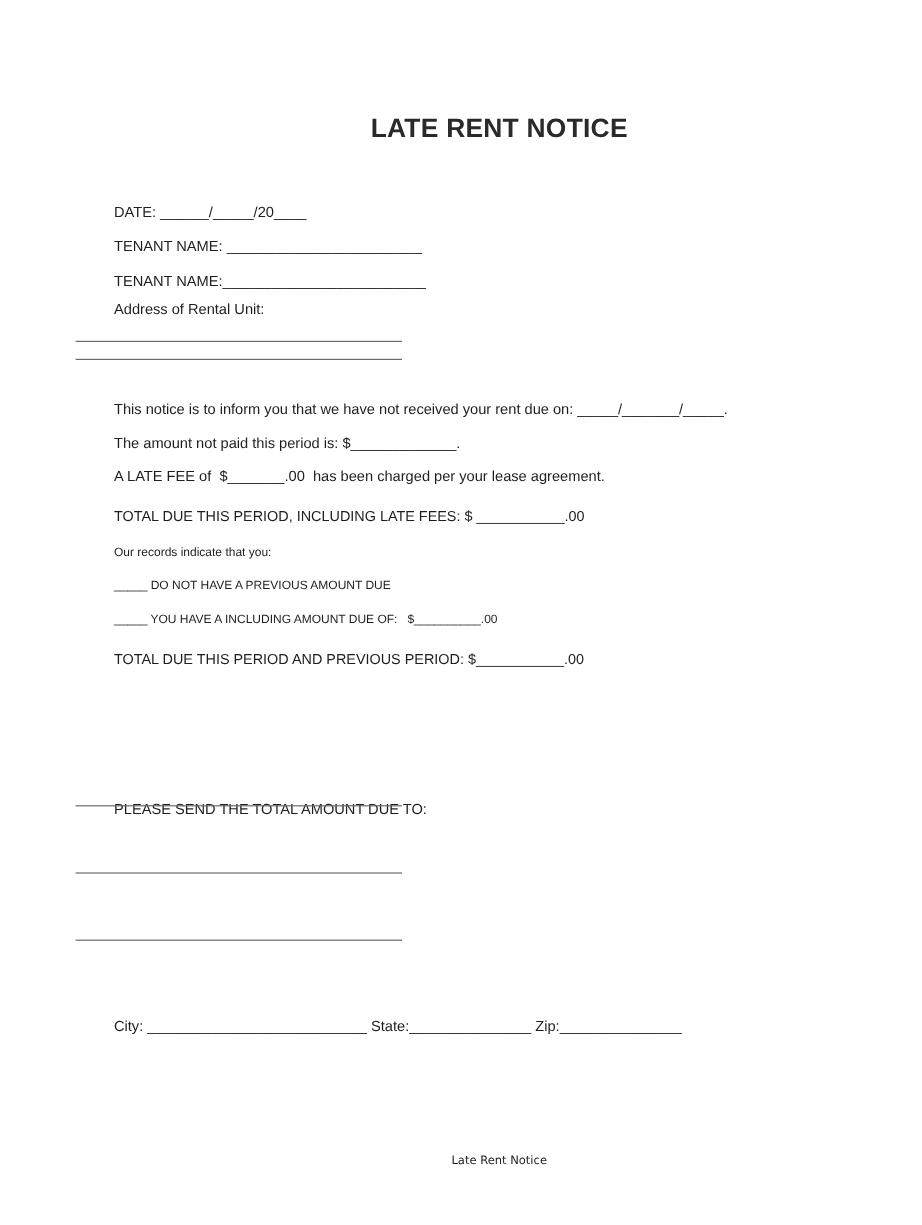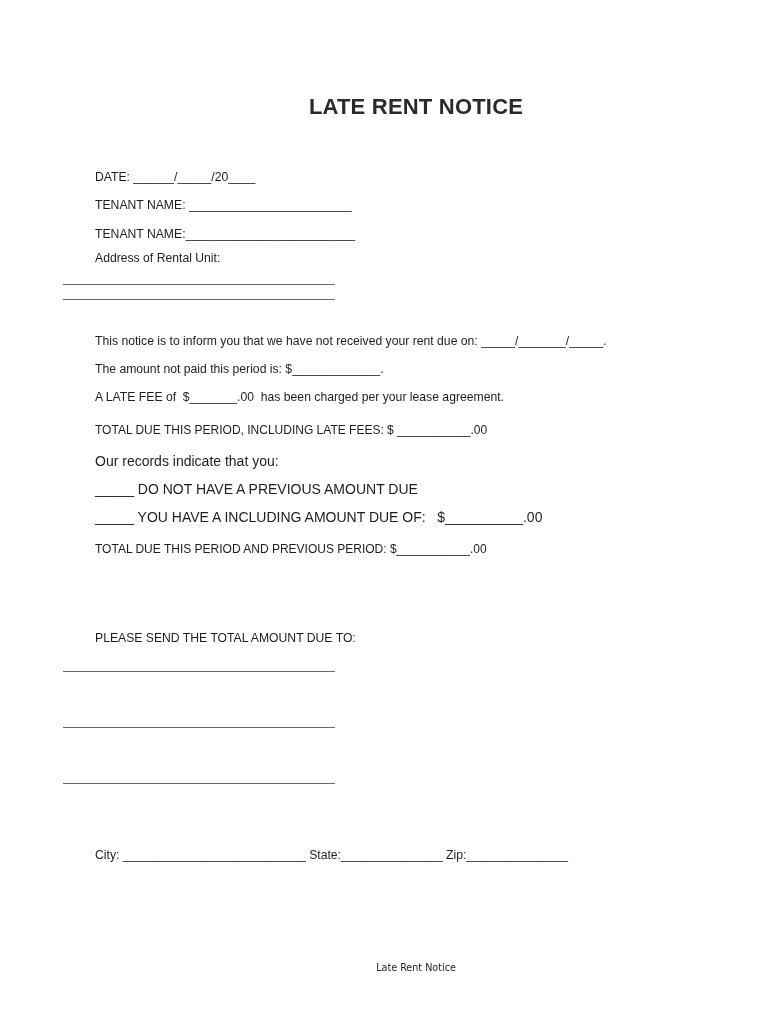"Our records indicate that you:" .t11 { font-size: 14px -> 10px }
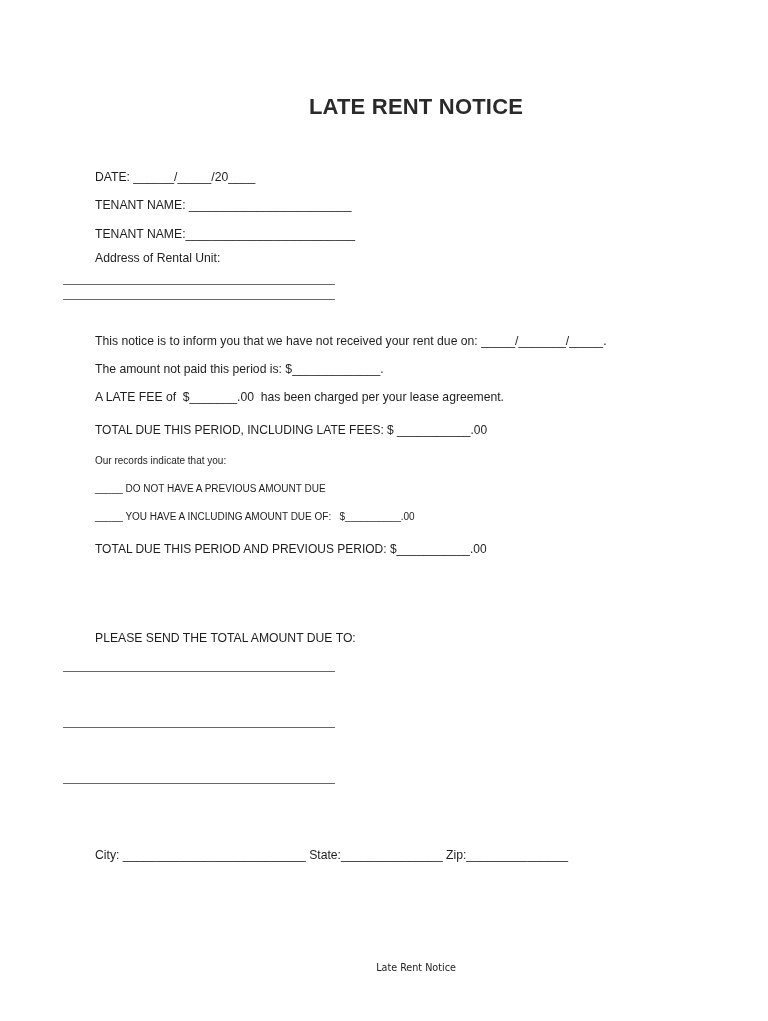"PLEASE SEND THE TOTAL AMOUNT" div.abs { top: 631px -> 667px }
